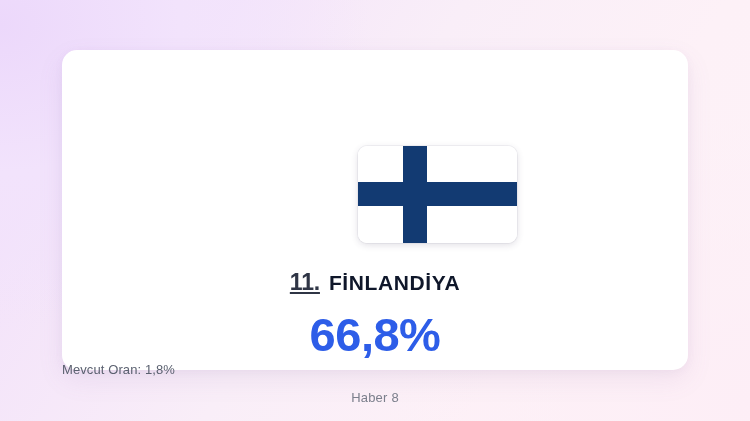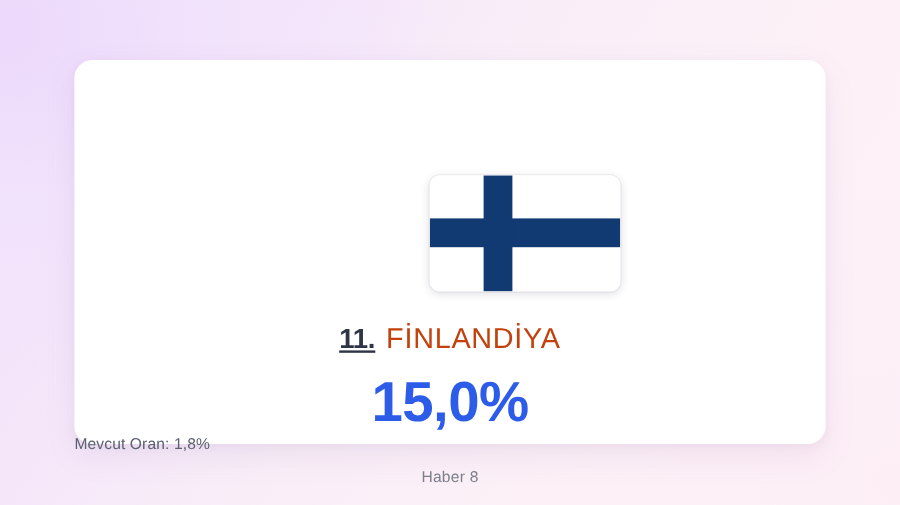"FİNLANDİYA" #country-name { color: #c2410c -> #0f172a; font-size: 24px -> 21px; font-weight: normal -> bold }
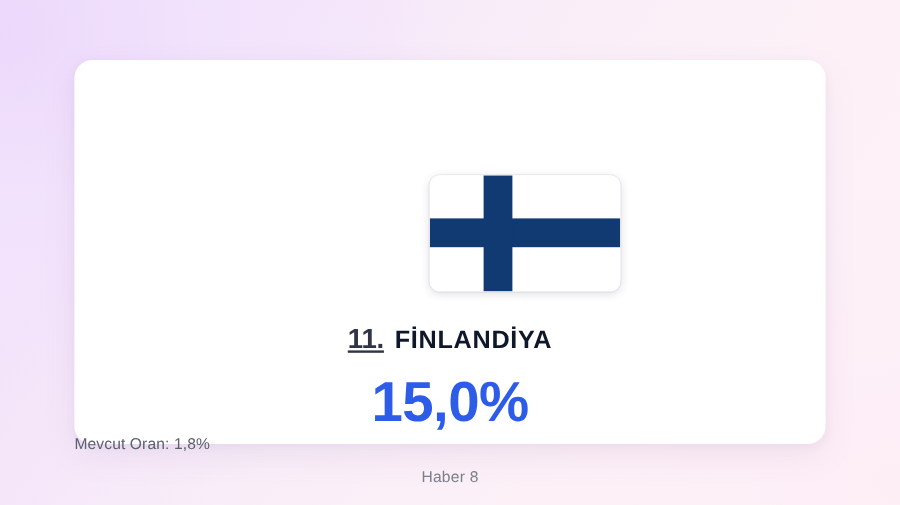"15,0%" div { text: 15,0% -> 66,8% }
